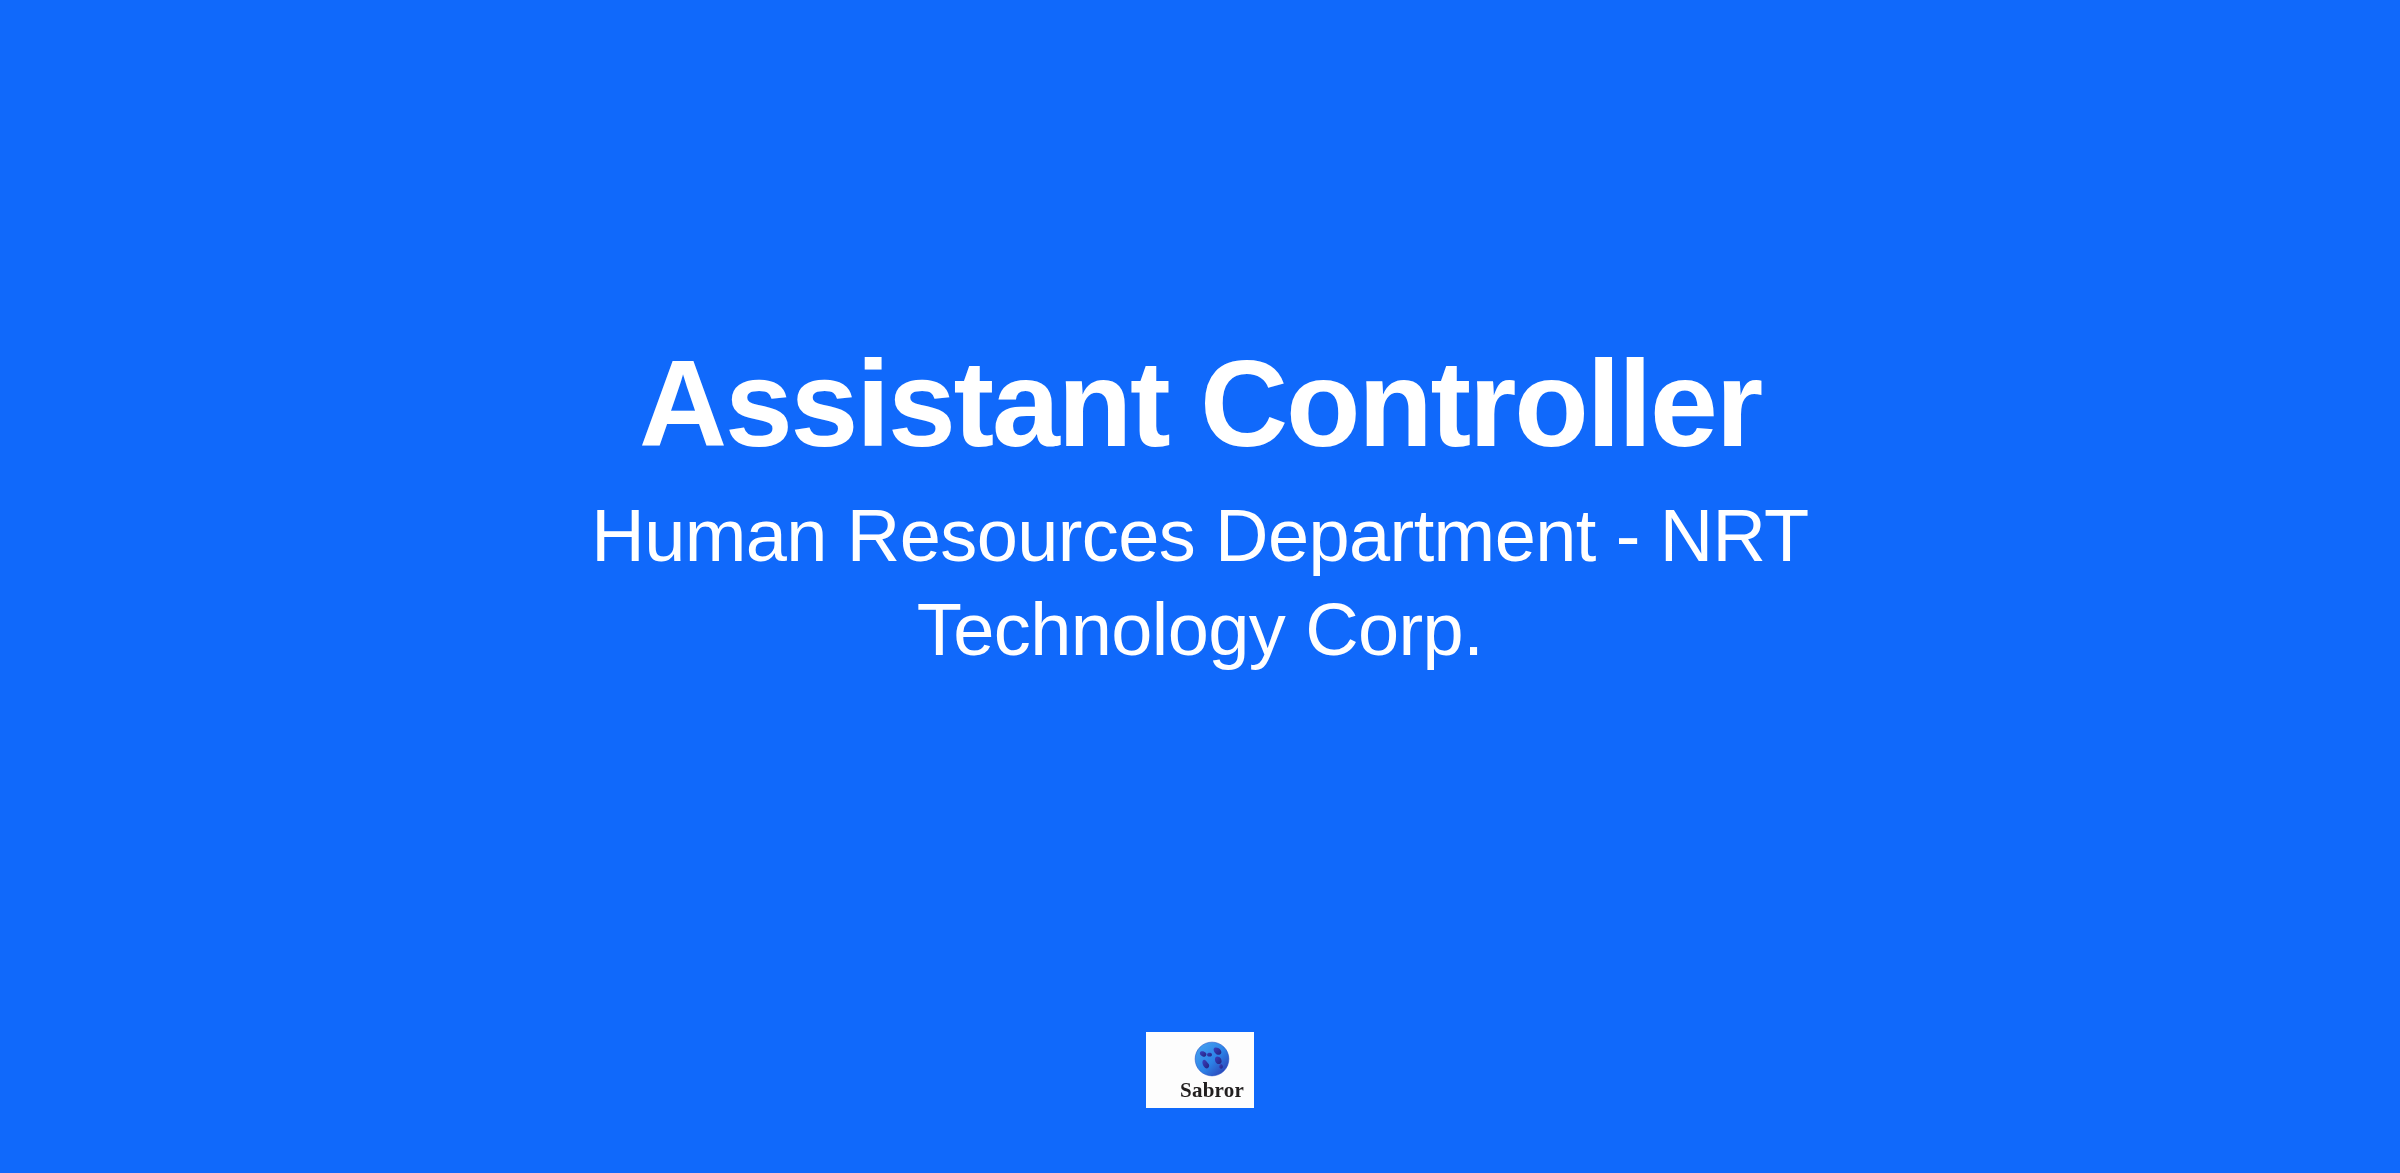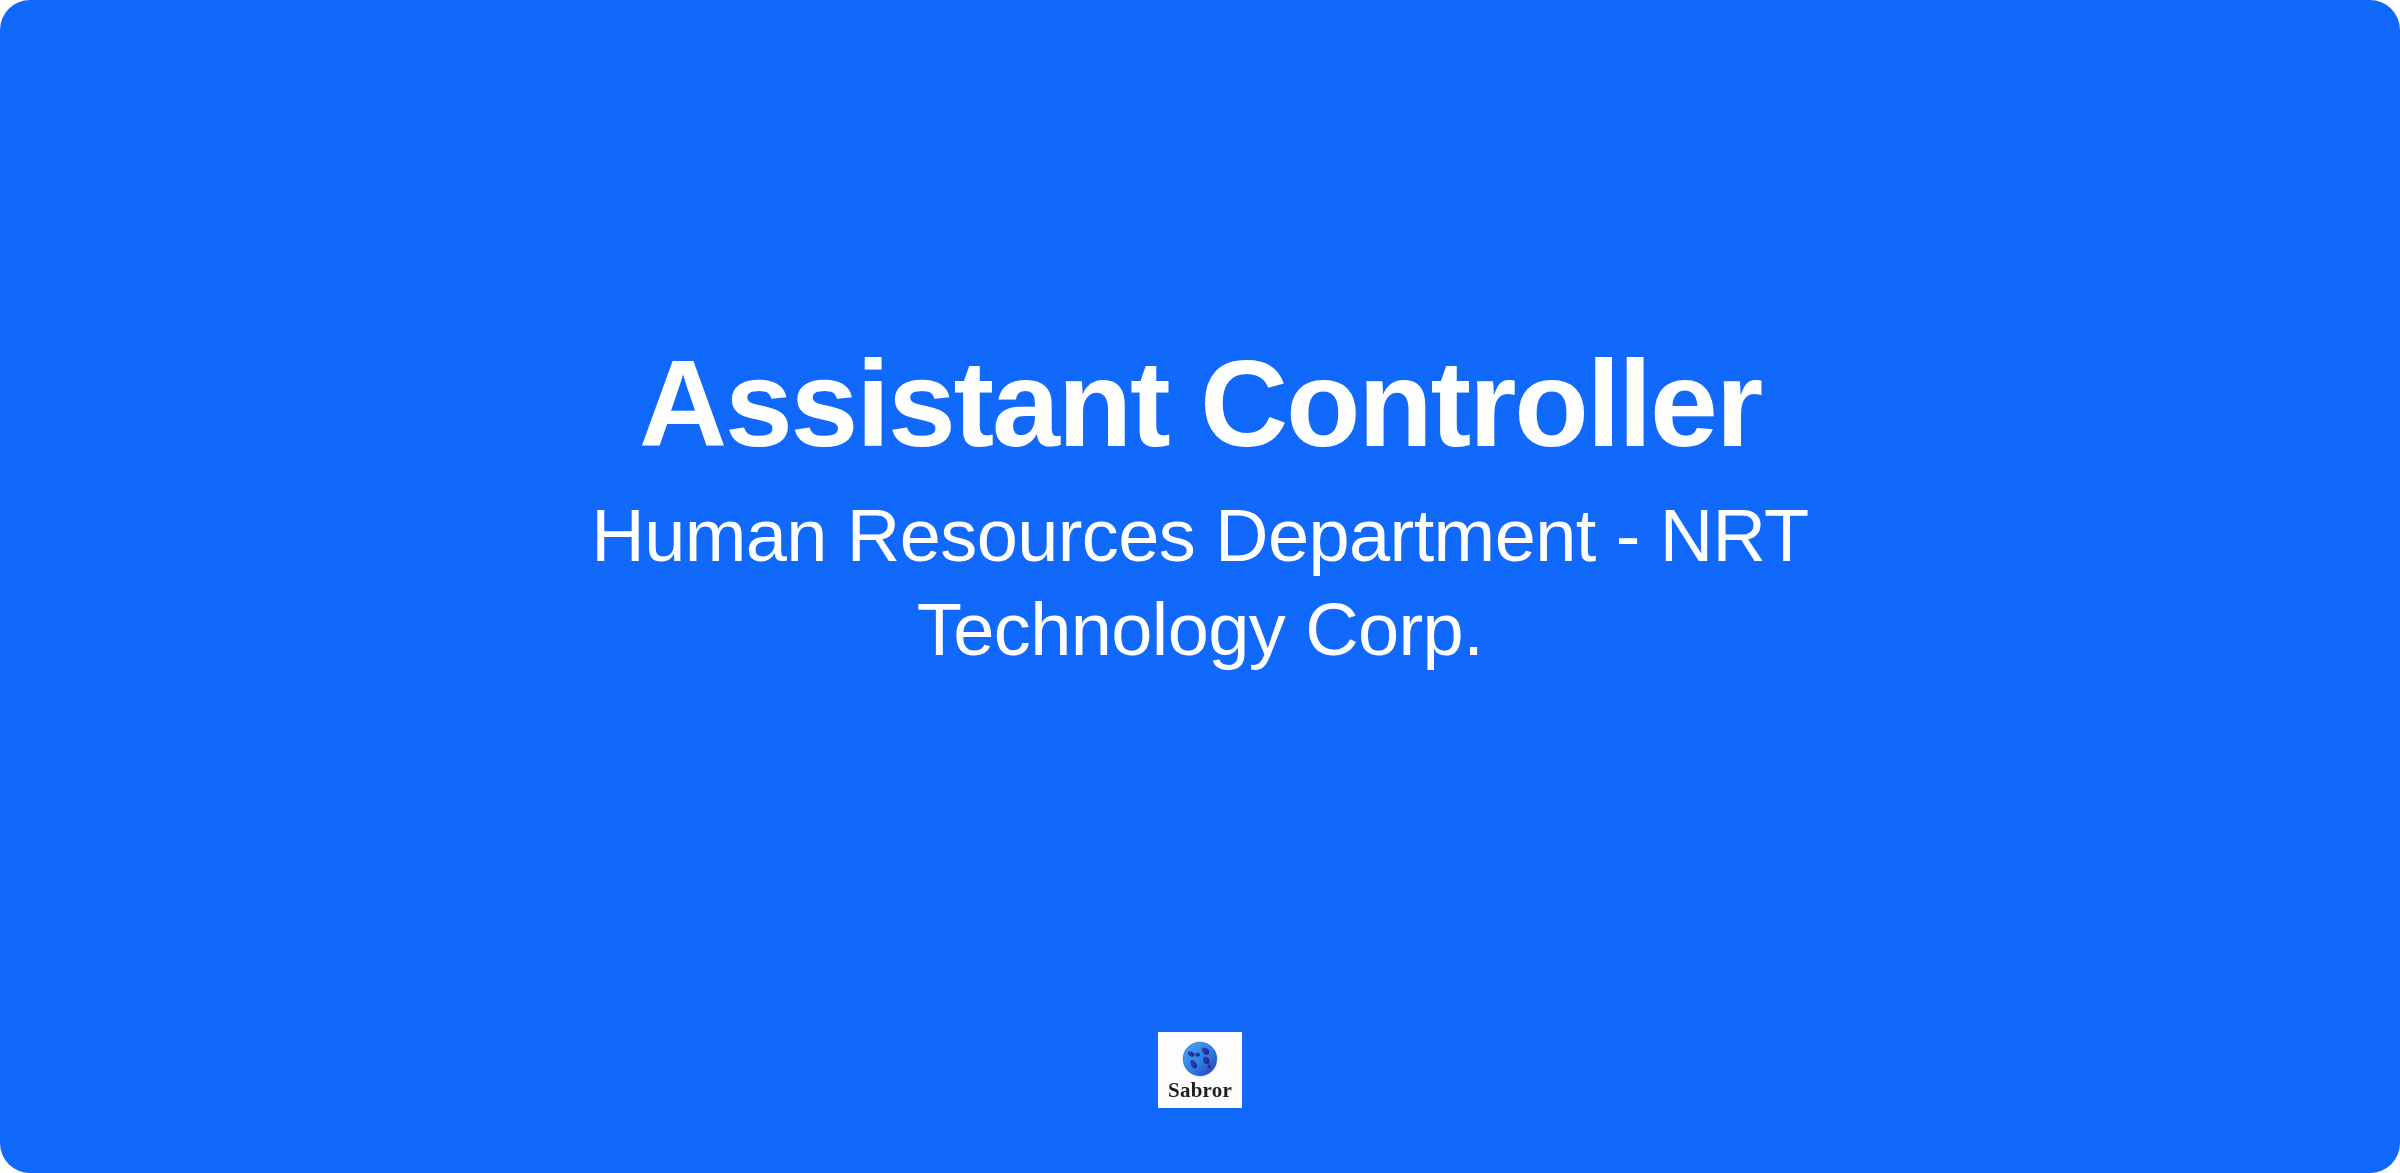"Assistant Controller" .hero { border-radius: 30px -> none }
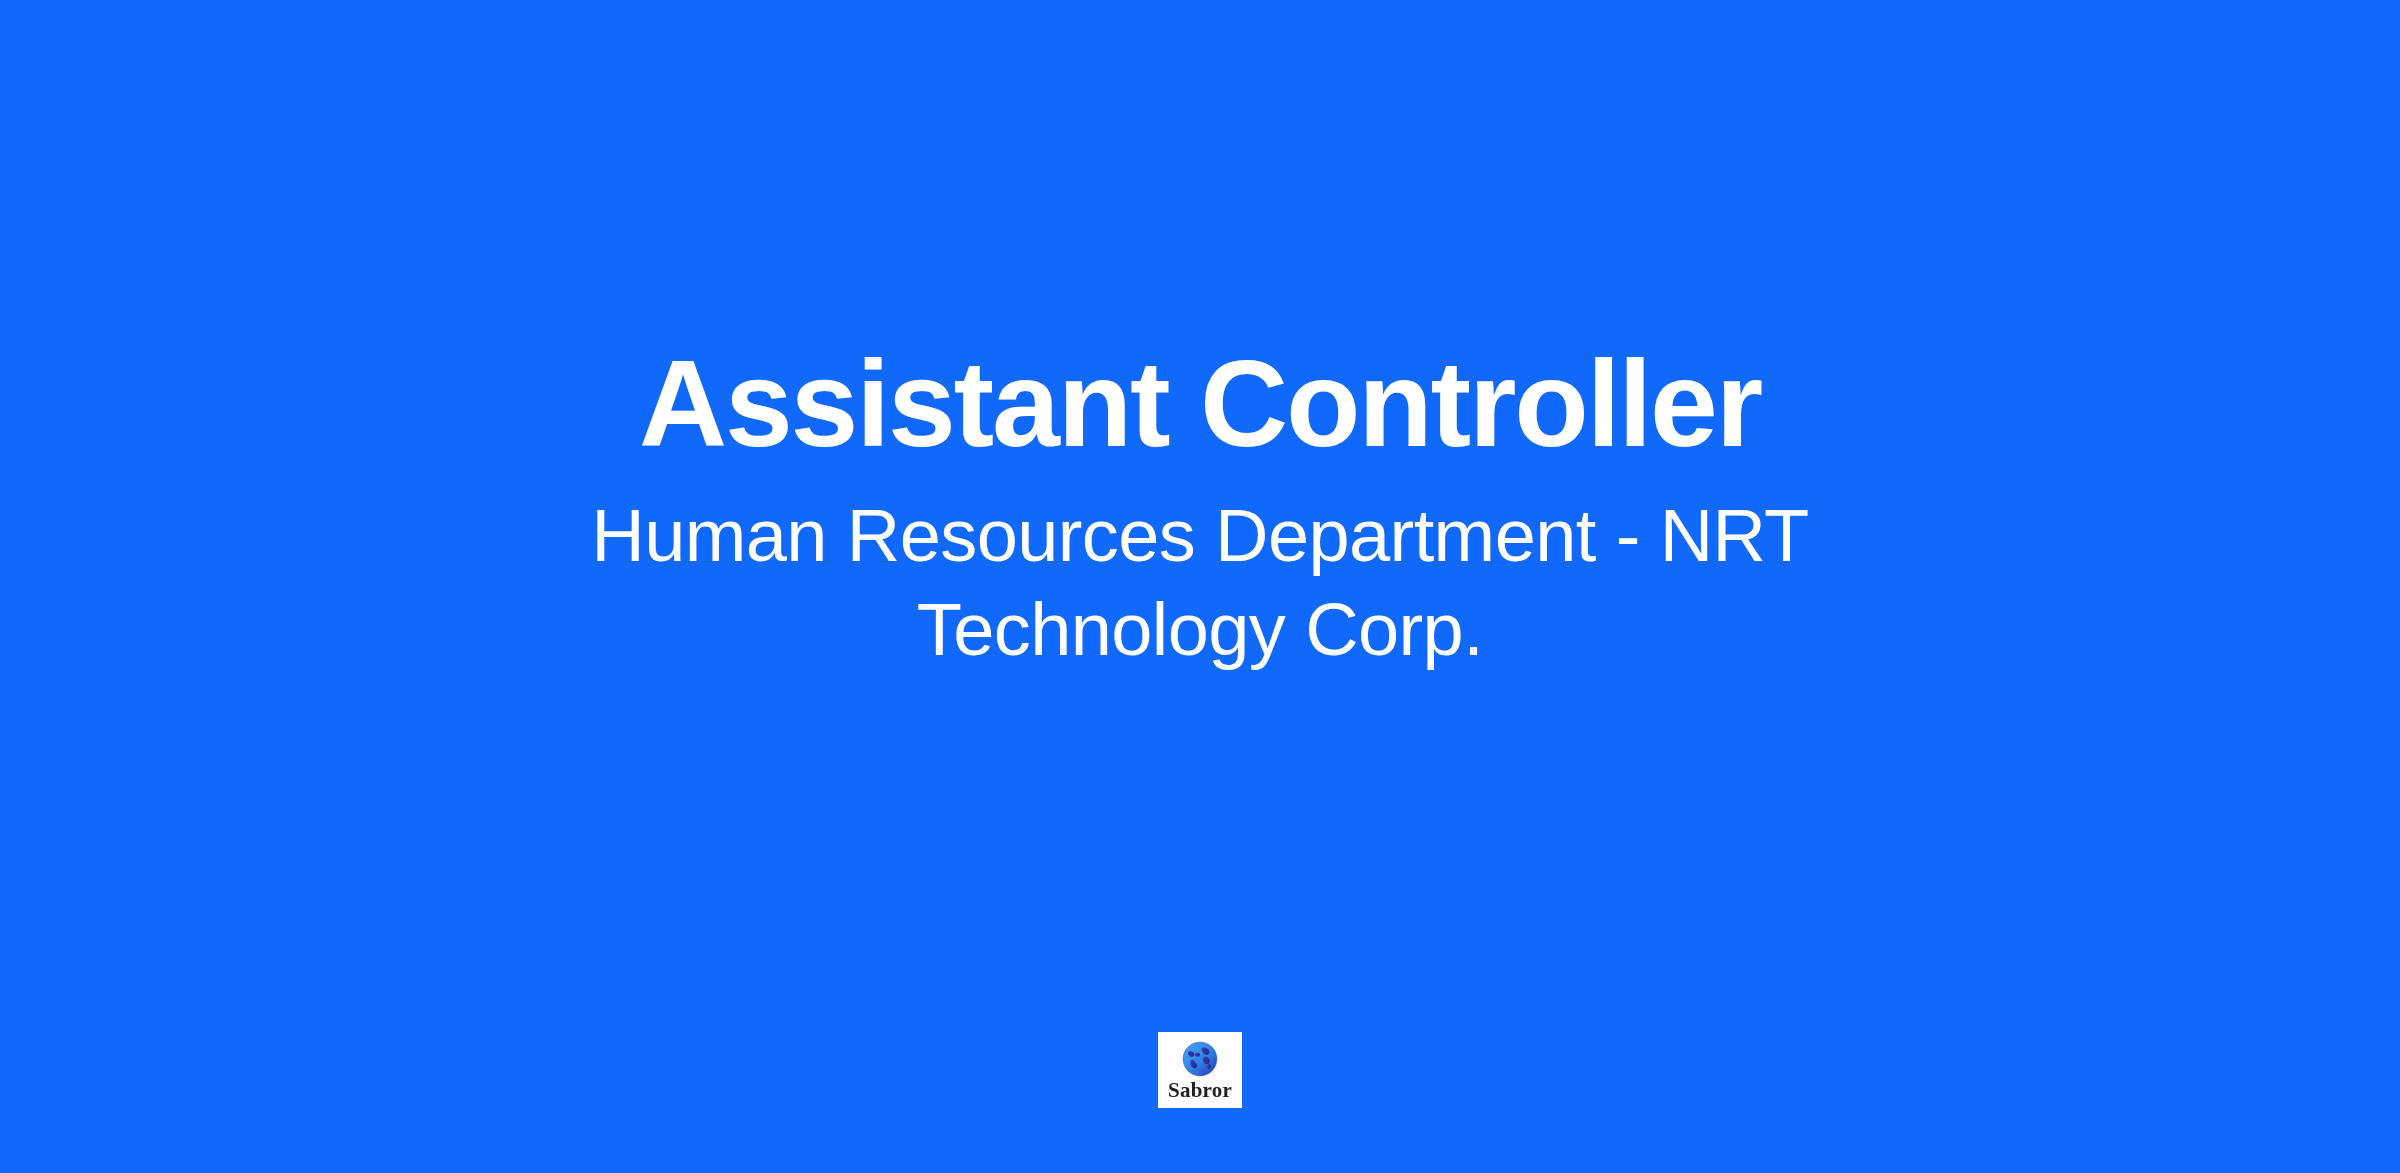"Sabror" .logo-badge { padding-left: none -> 24px }
